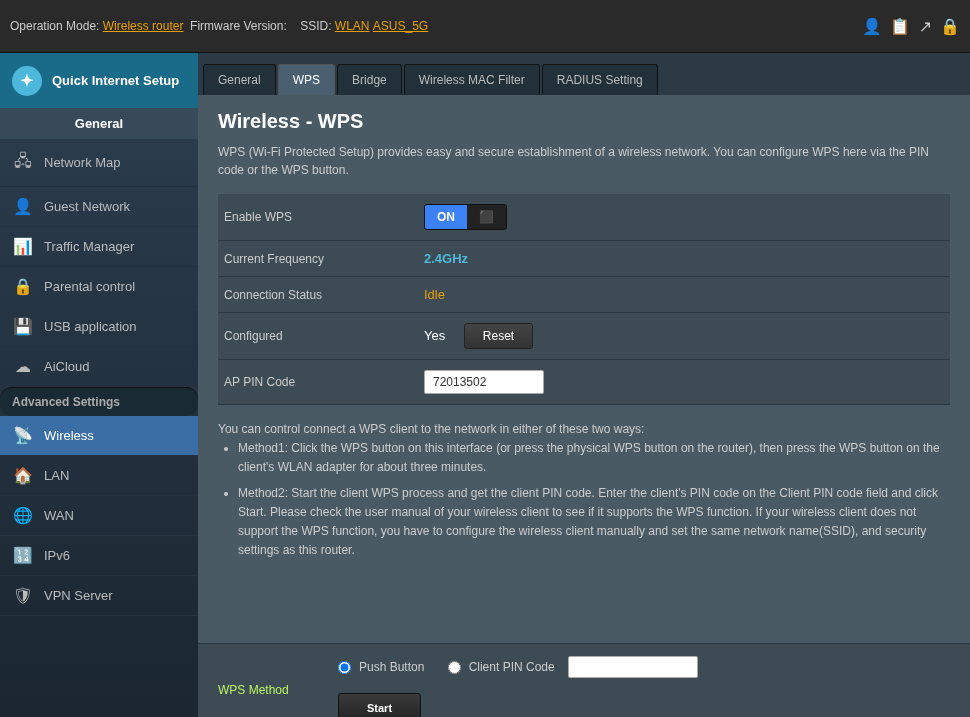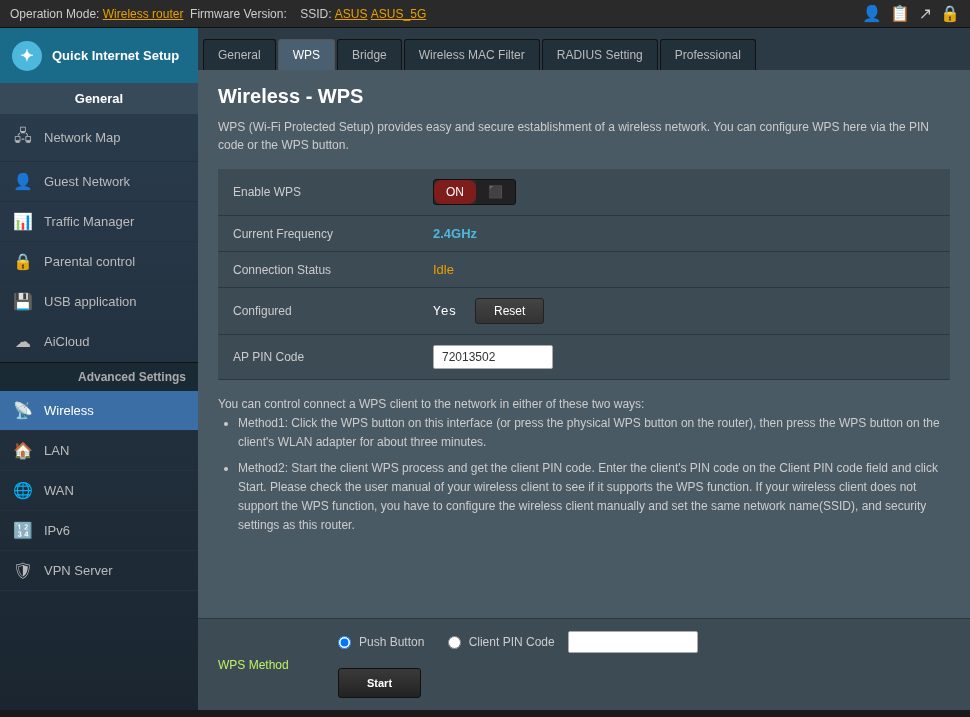"Operation Mode:" .top-bar { height: 28px -> 53px }
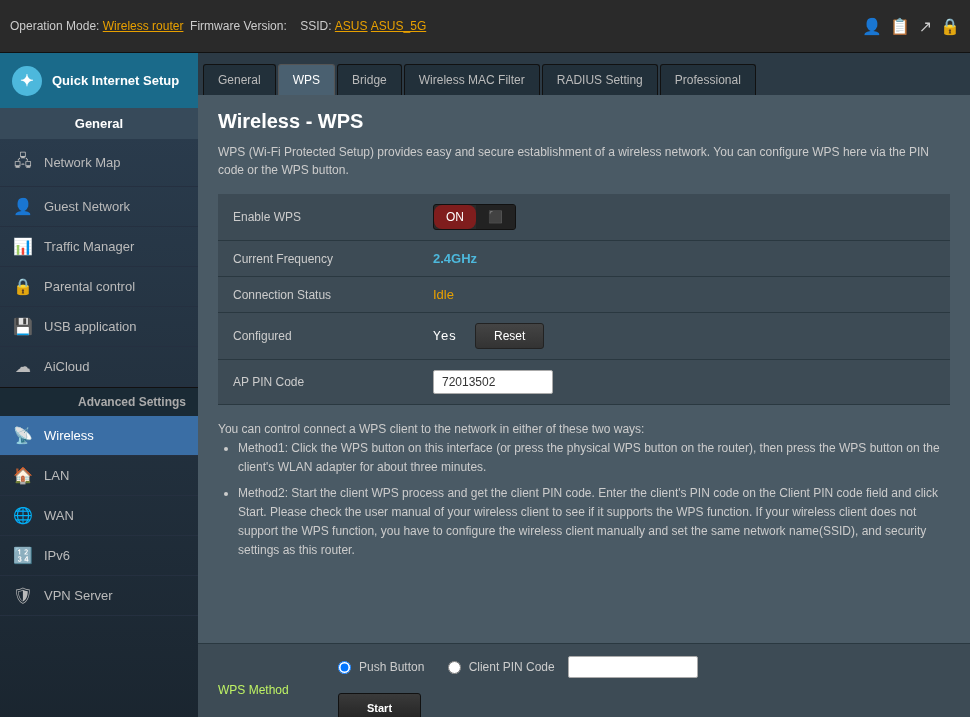"ASUS" a { text: ASUS -> WLAN }
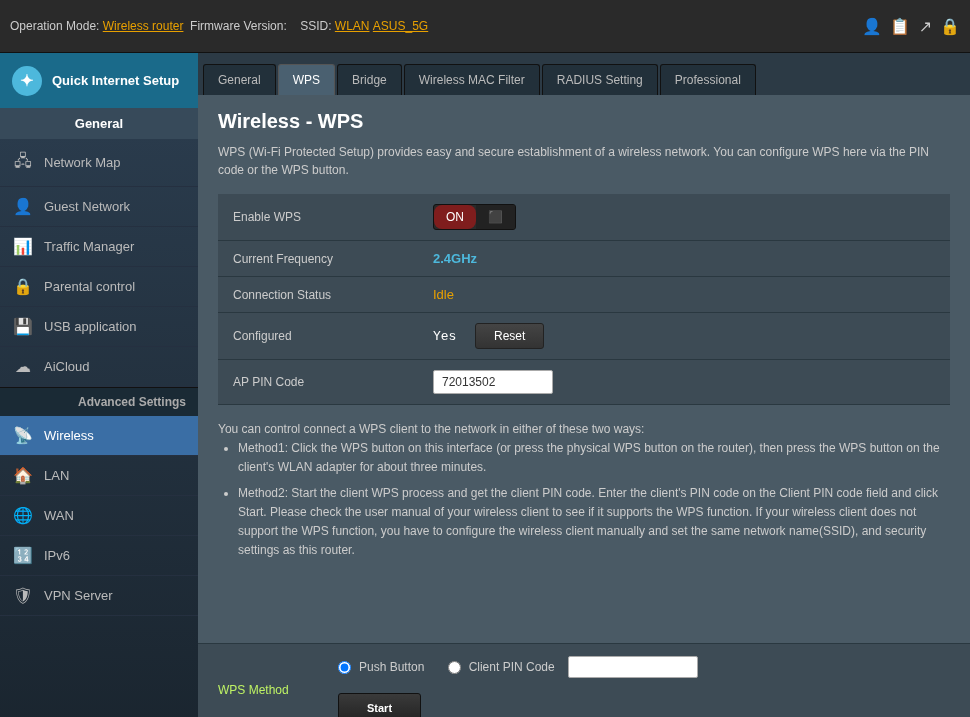"Professional" div.tab { html: <div>Professional</div> -> none }
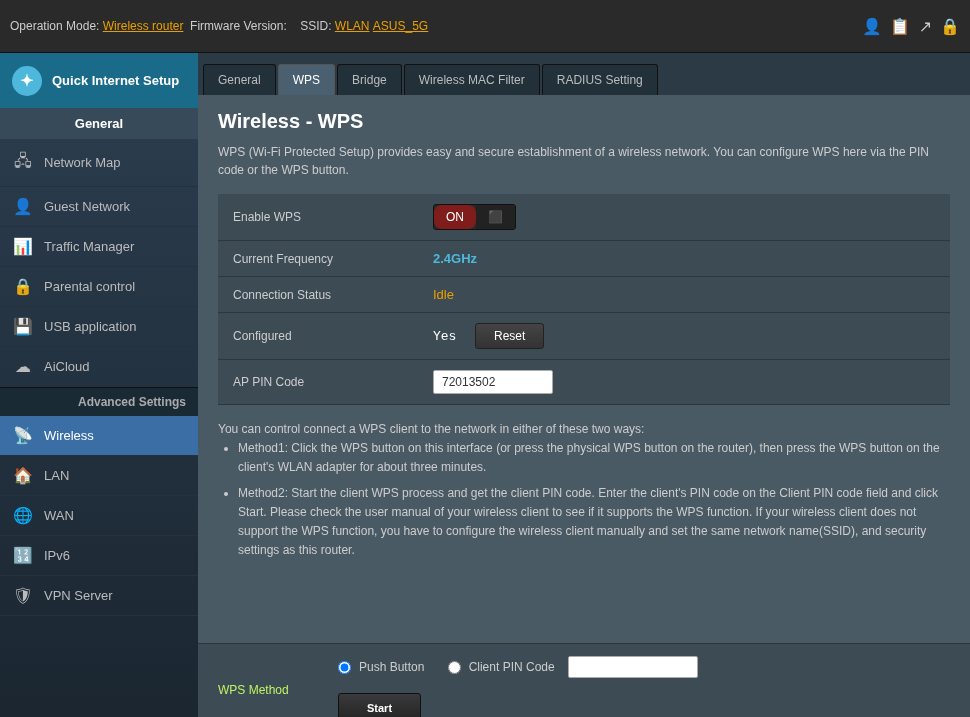"Enable WPS" .settings-table td { padding: 10px 15px -> 10px 6px }
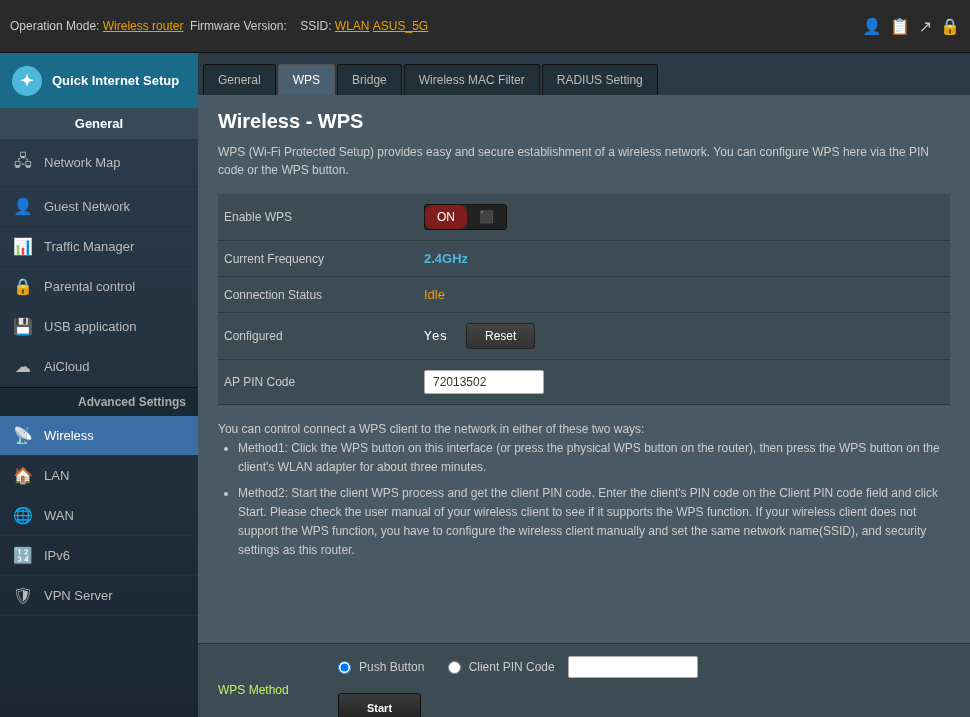"ON" .toggle-on .on-part { background: #7f1d1d -> #3b82f6; border-radius: 8px -> none; font-weight: normal -> bold }
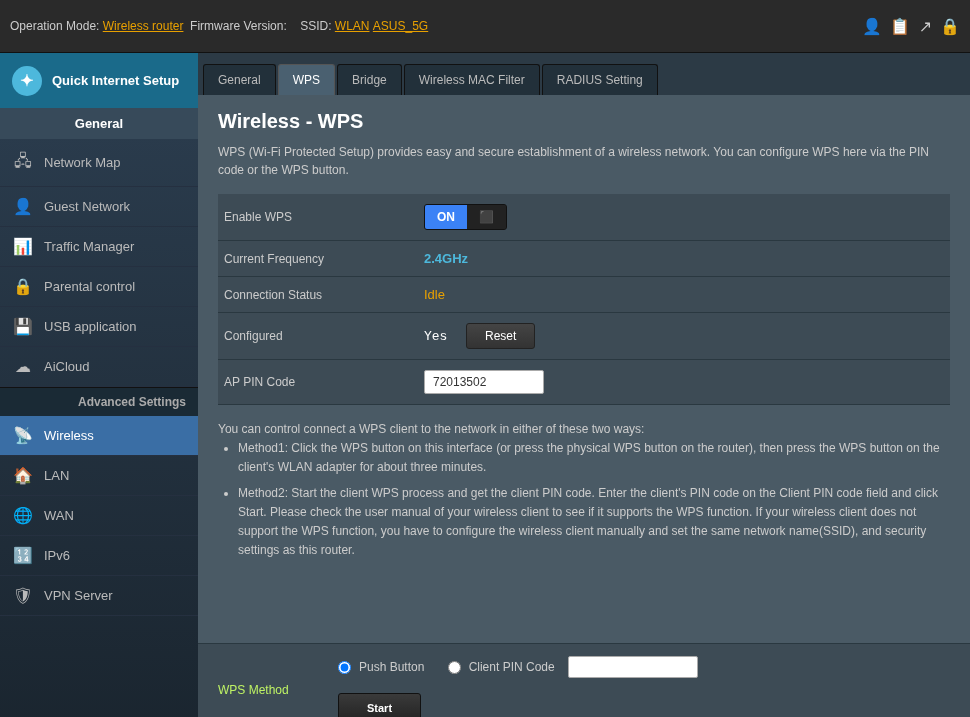"Yes" .yes-text { font-family: Liberation Mono, monospace -> none }
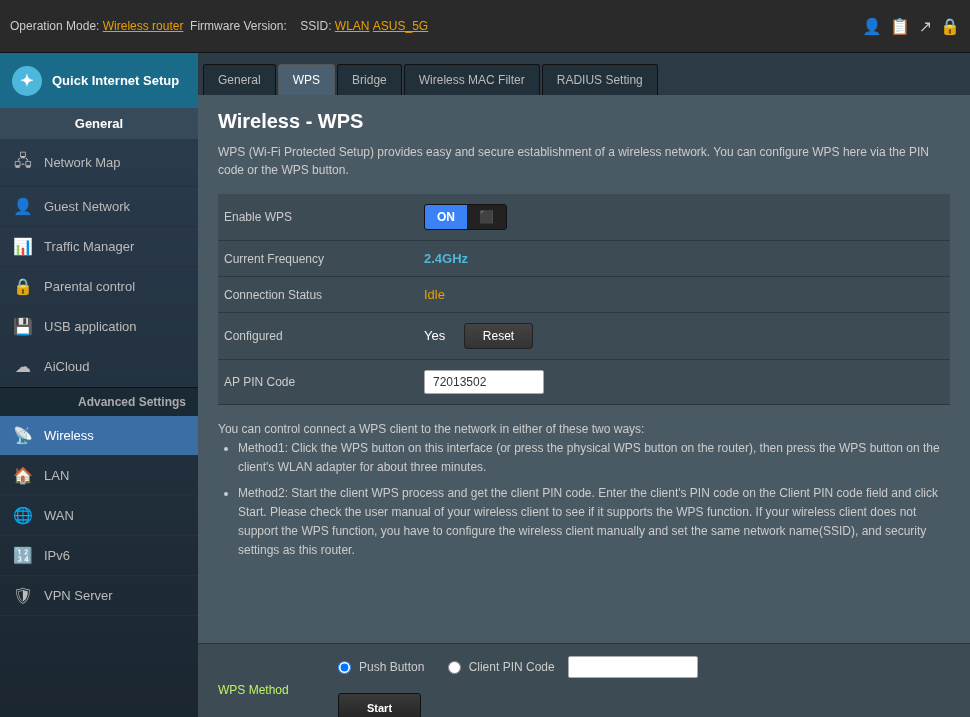"Advanced Settings" .sidebar-adv-title { border-radius: none -> 12px; text-align: right -> left }
